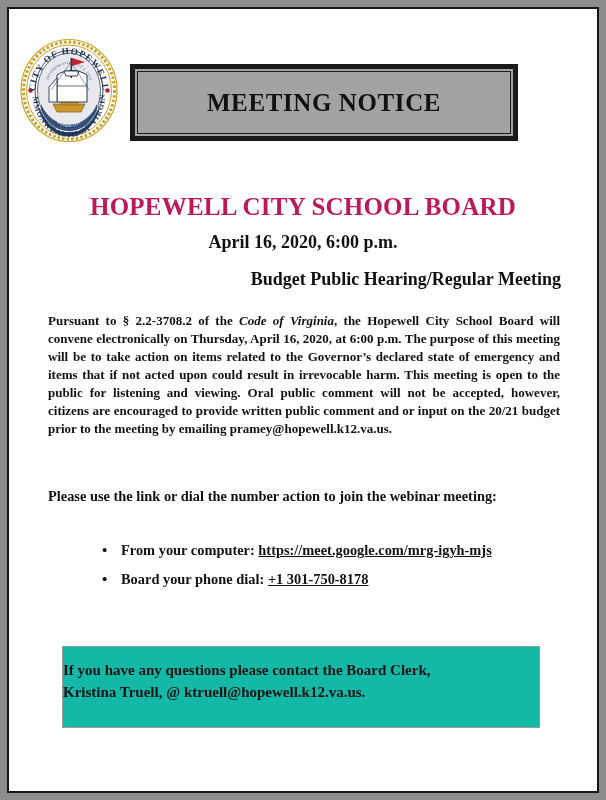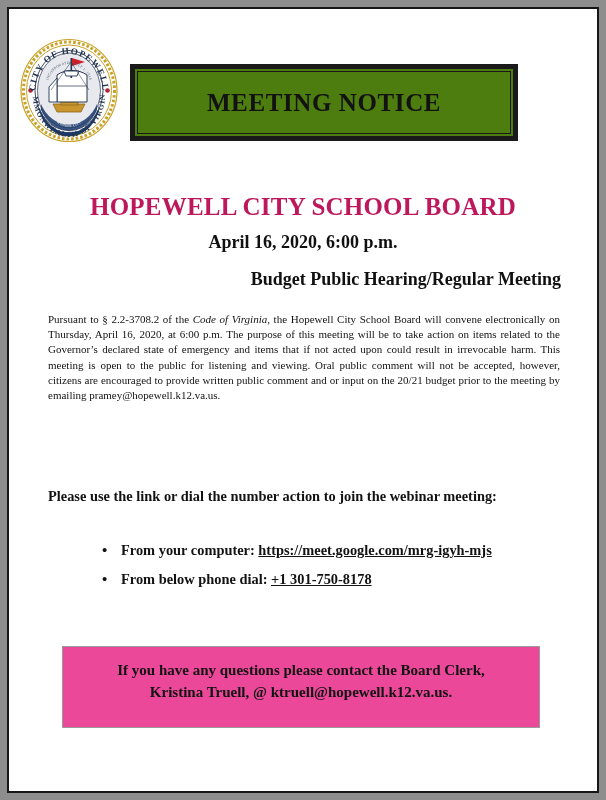"MEETING NOTICE" .title-box { background: #4d7c0f -> #a3a3a3 }
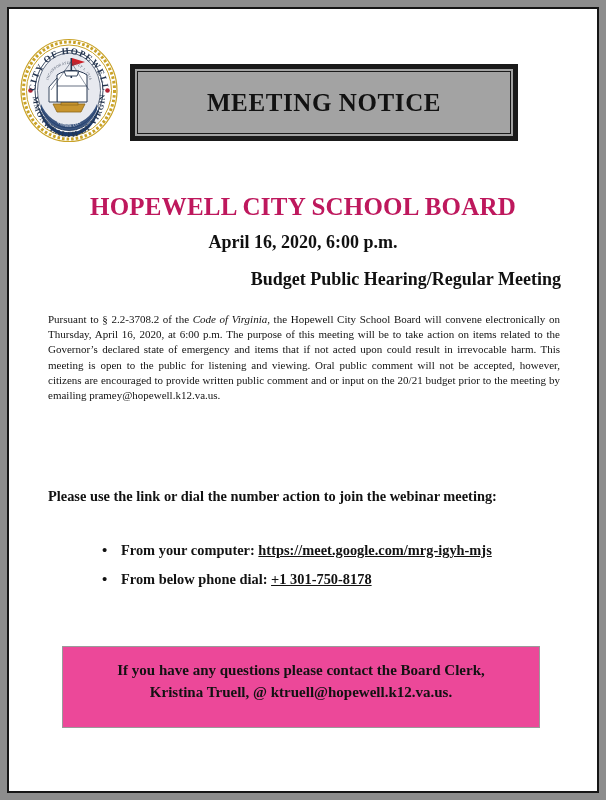"Pursuant to § 2.2-3708.2 of" .para { font-size: 11px -> 13px; font-weight: normal -> bold }
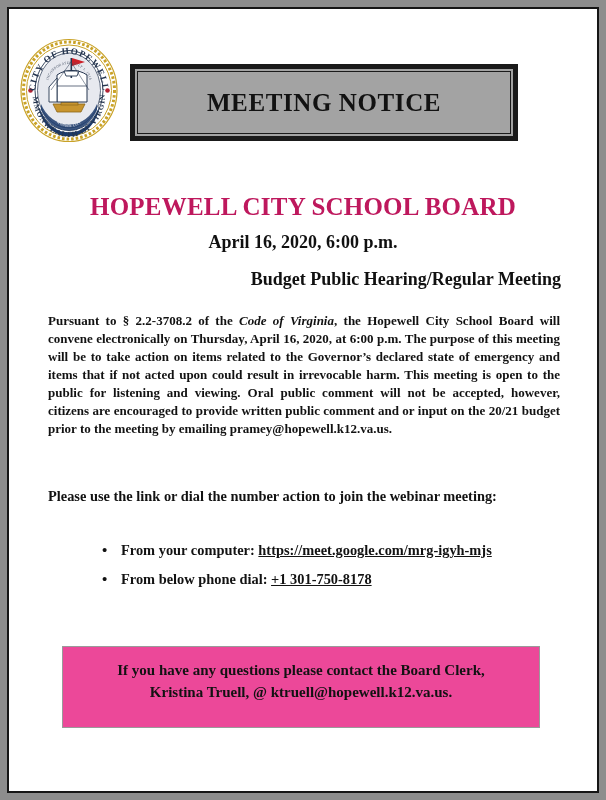"From below phone dial:" span { text: From below -> Board your }
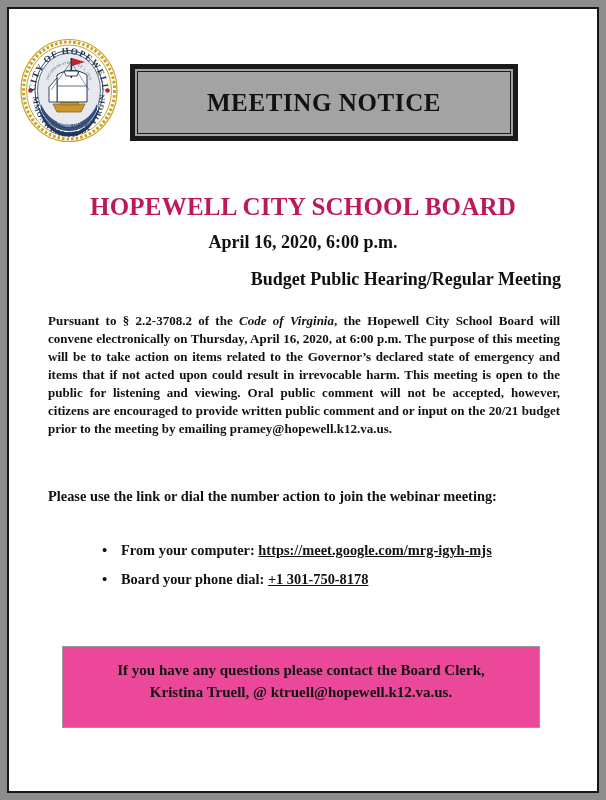"If you have any questions" .contact-box { align-items: center -> flex-start; background: #ec4899 -> #14b8a6 }
